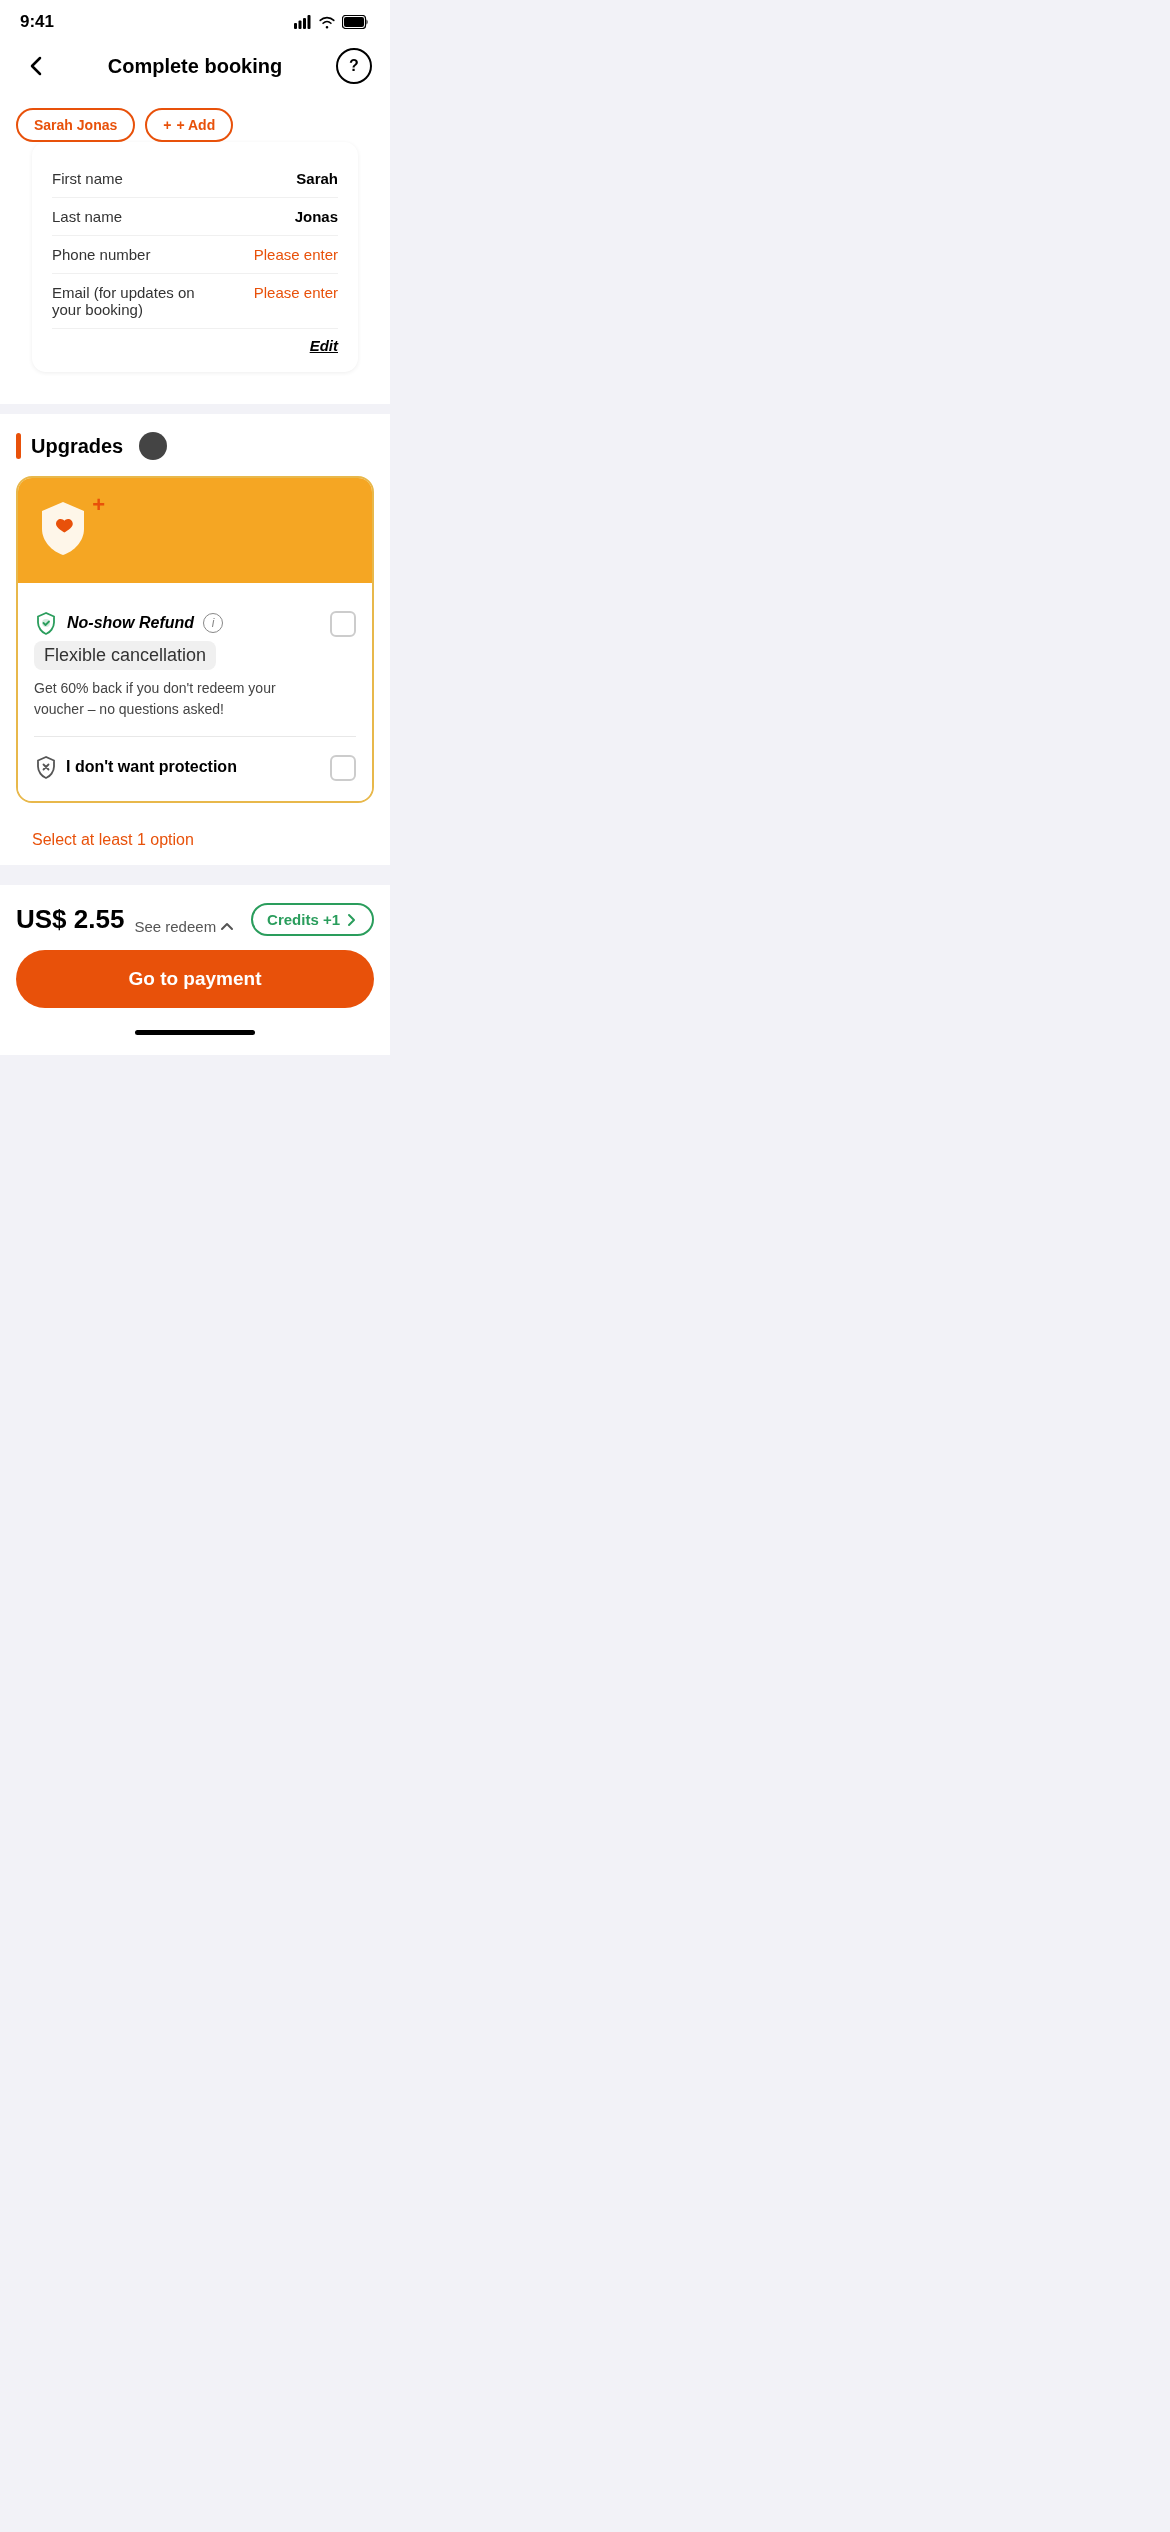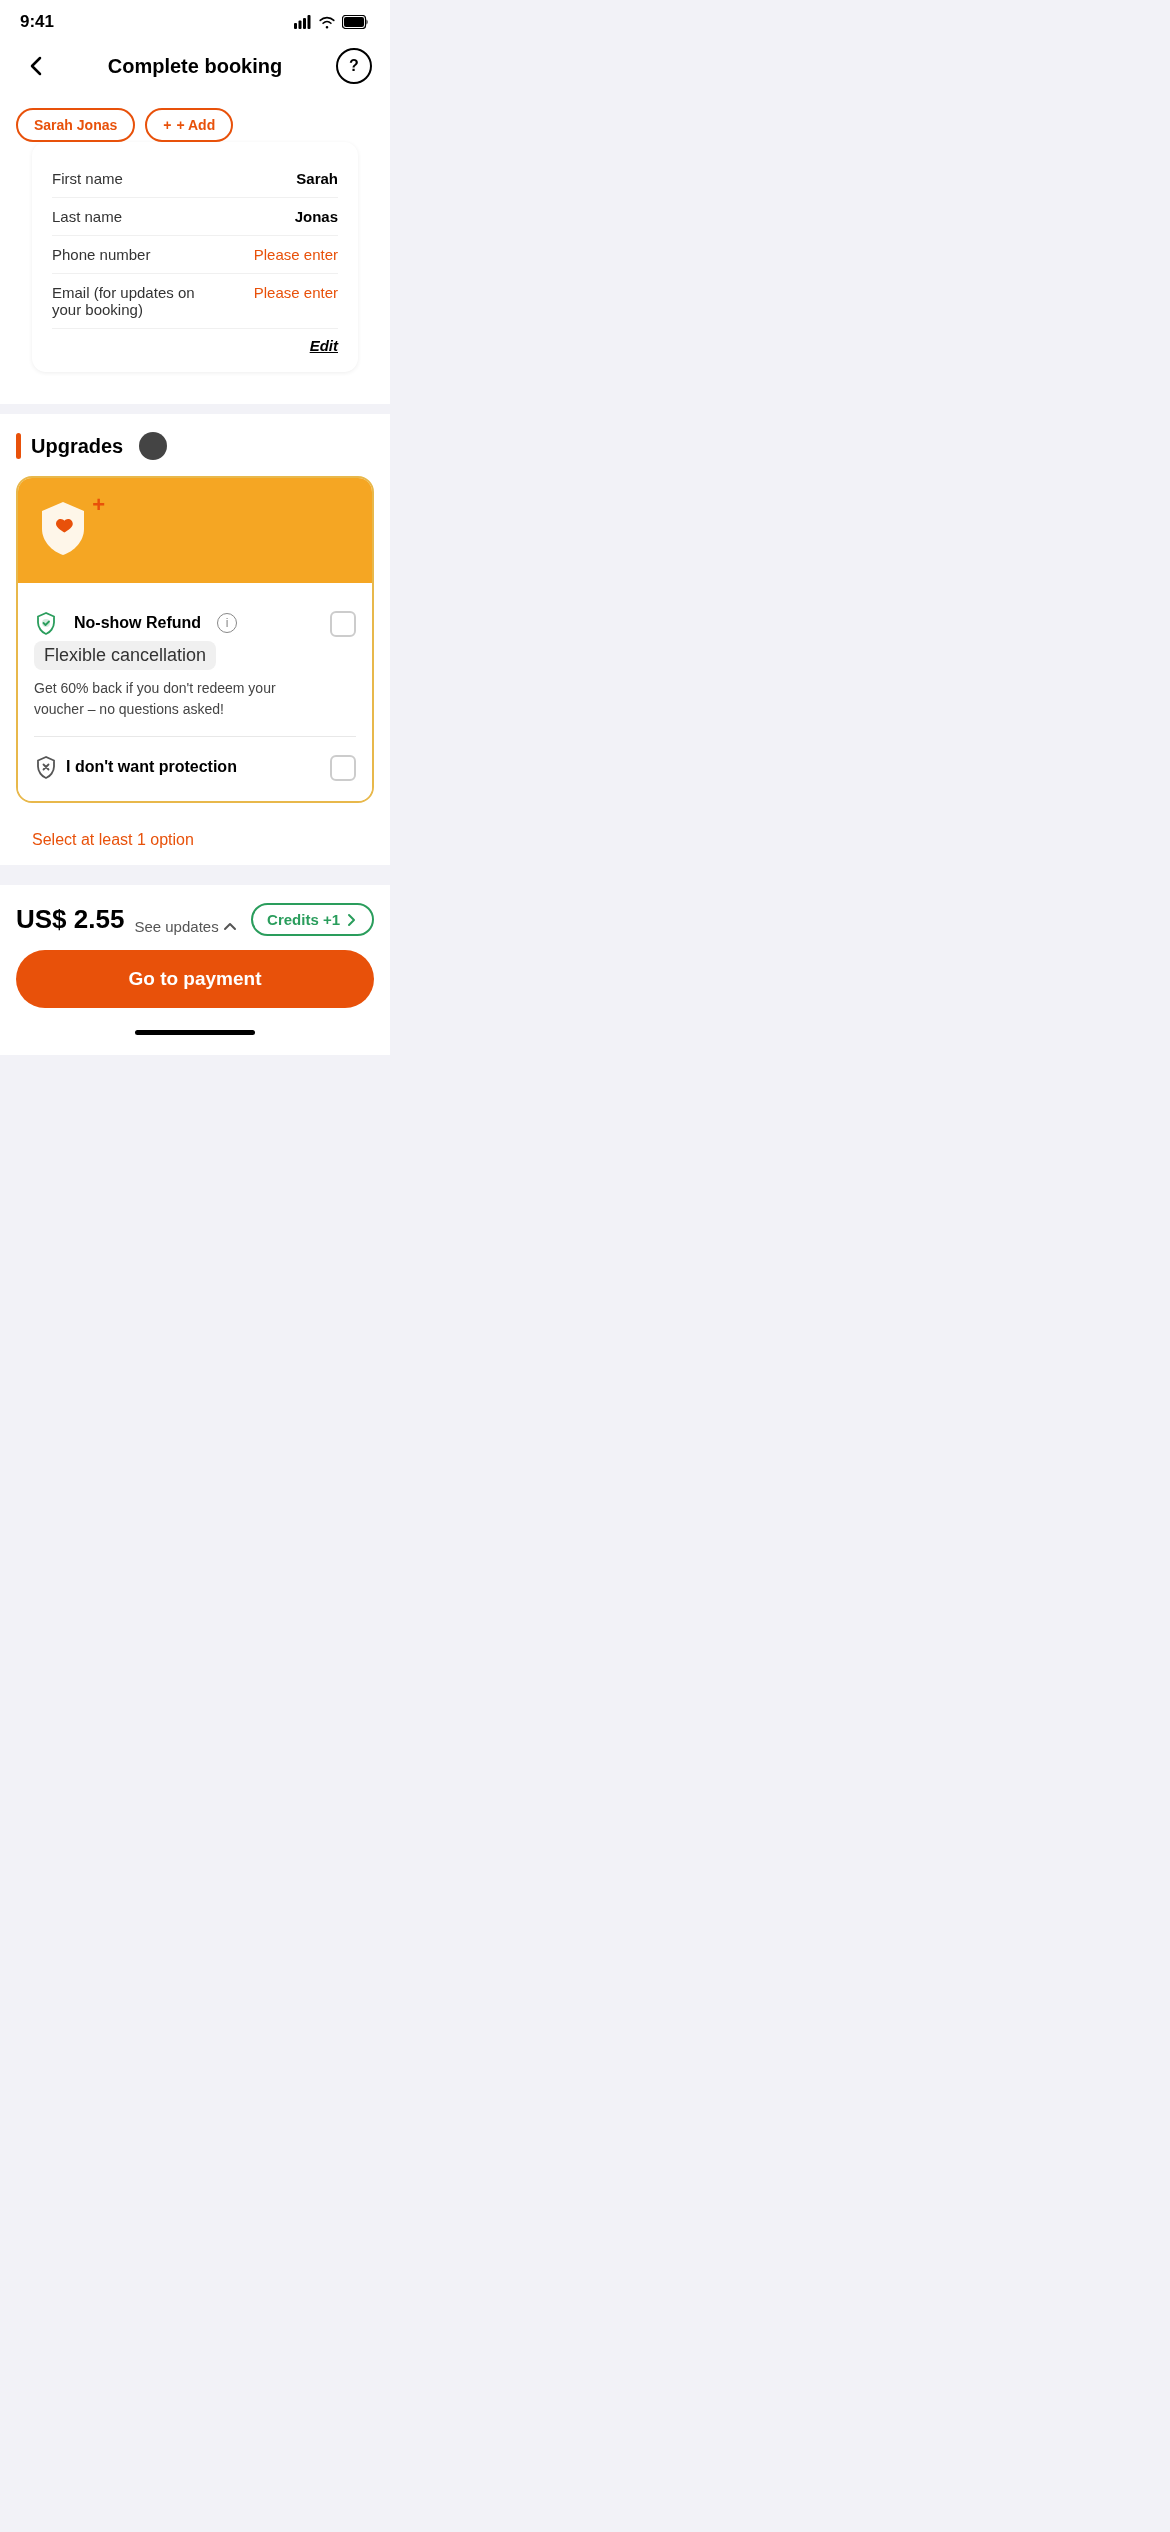"No-show Refund" .option-title-row { font-style: none -> italic; gap: 16px -> 9px }
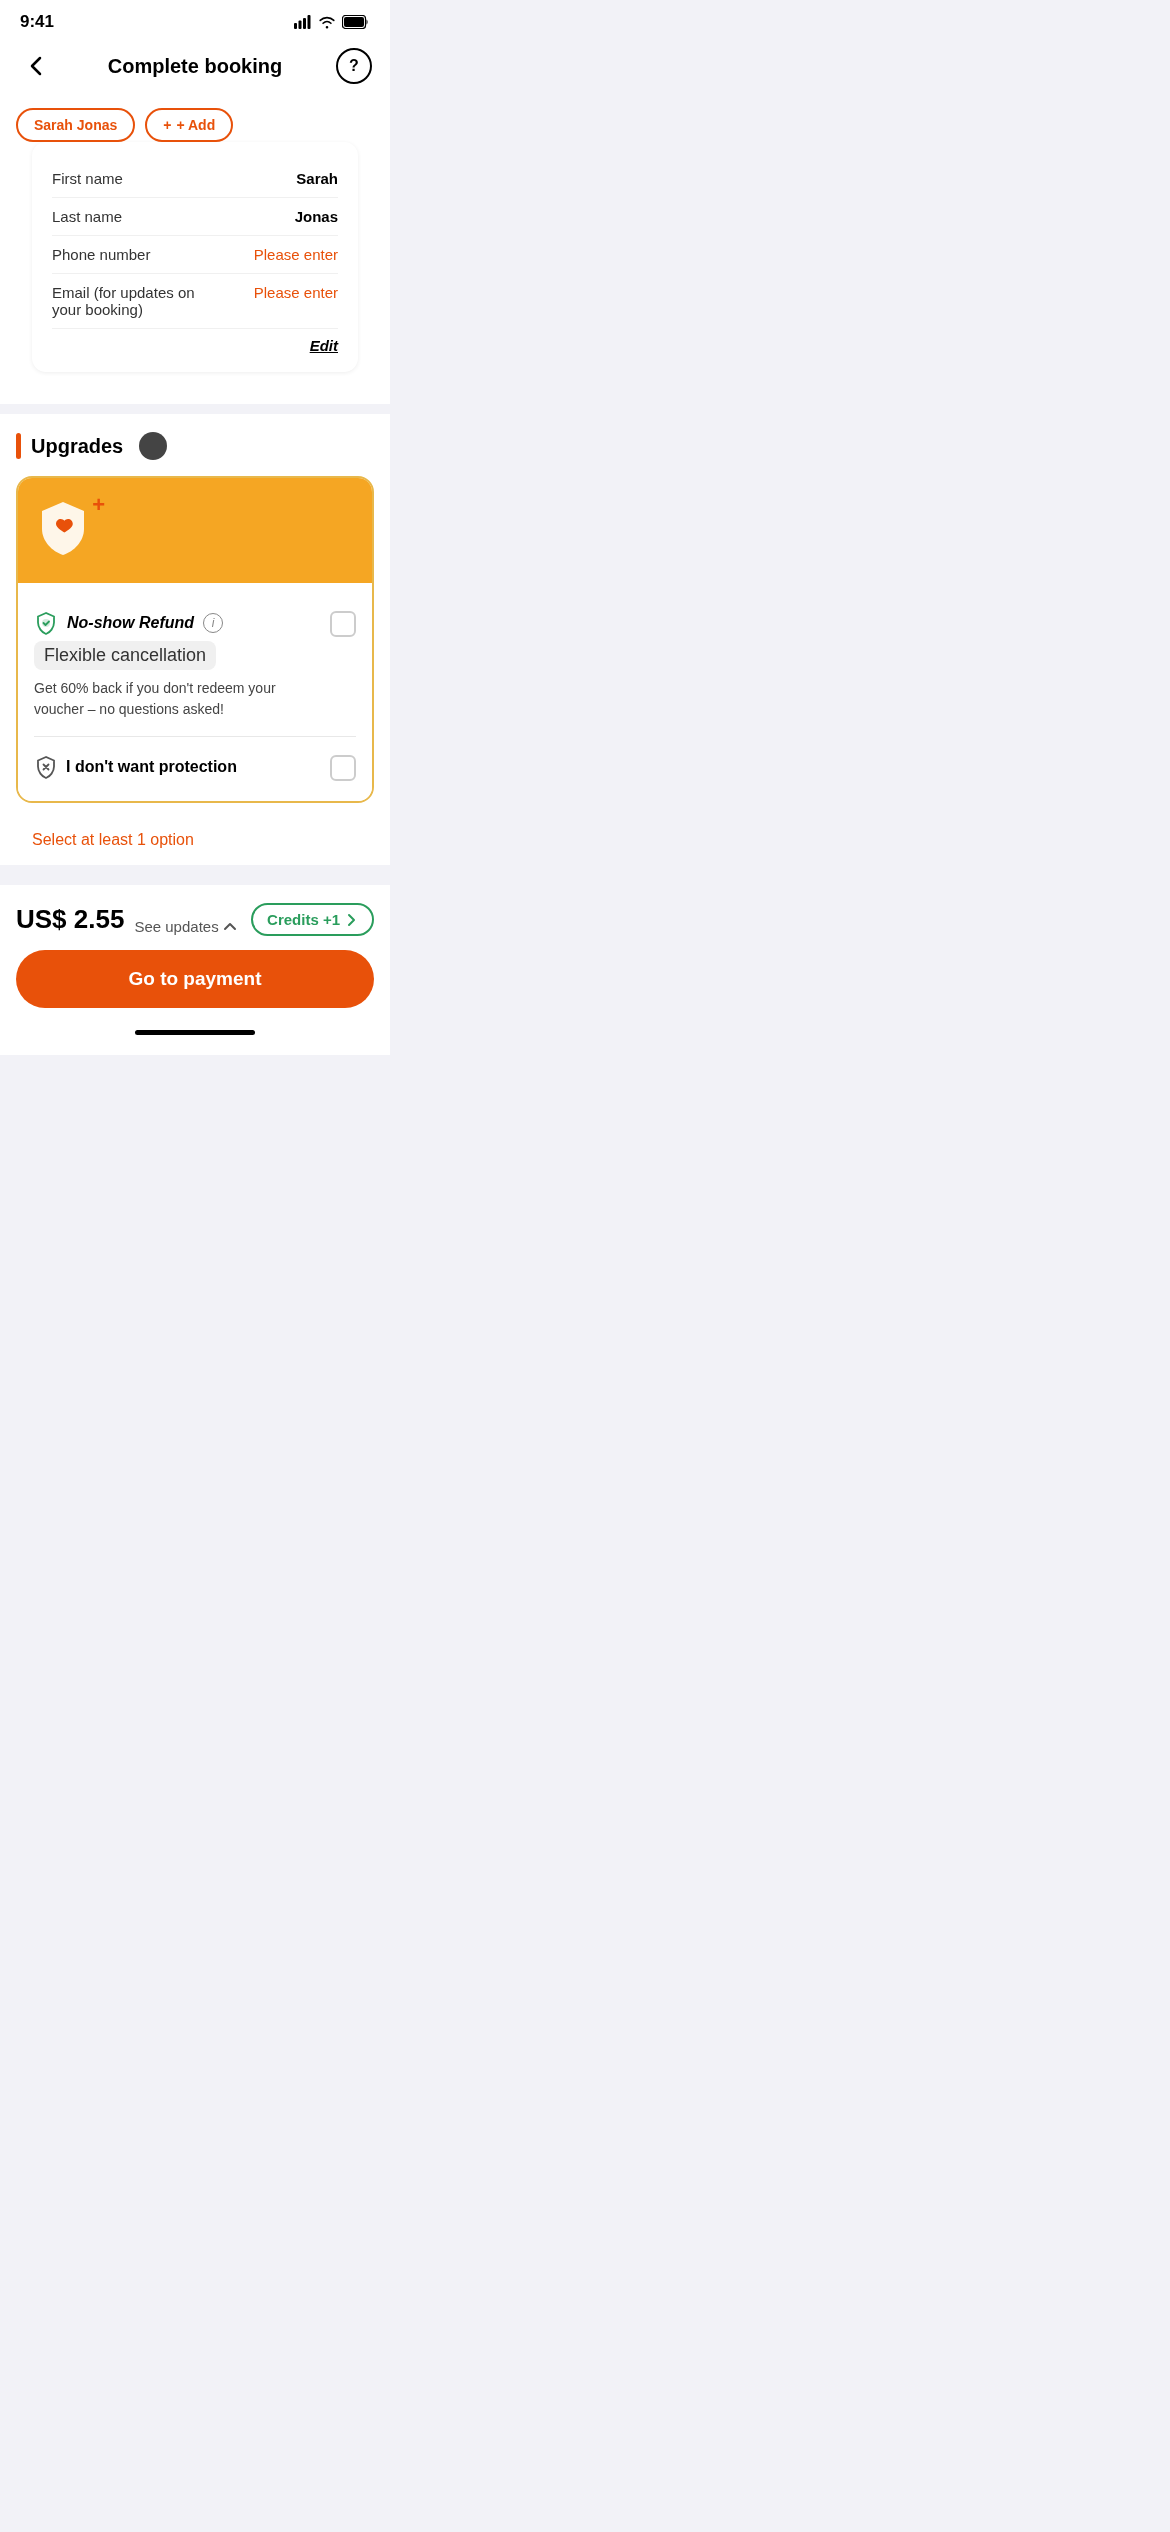"See updates" span { text: updates -> redeem }
